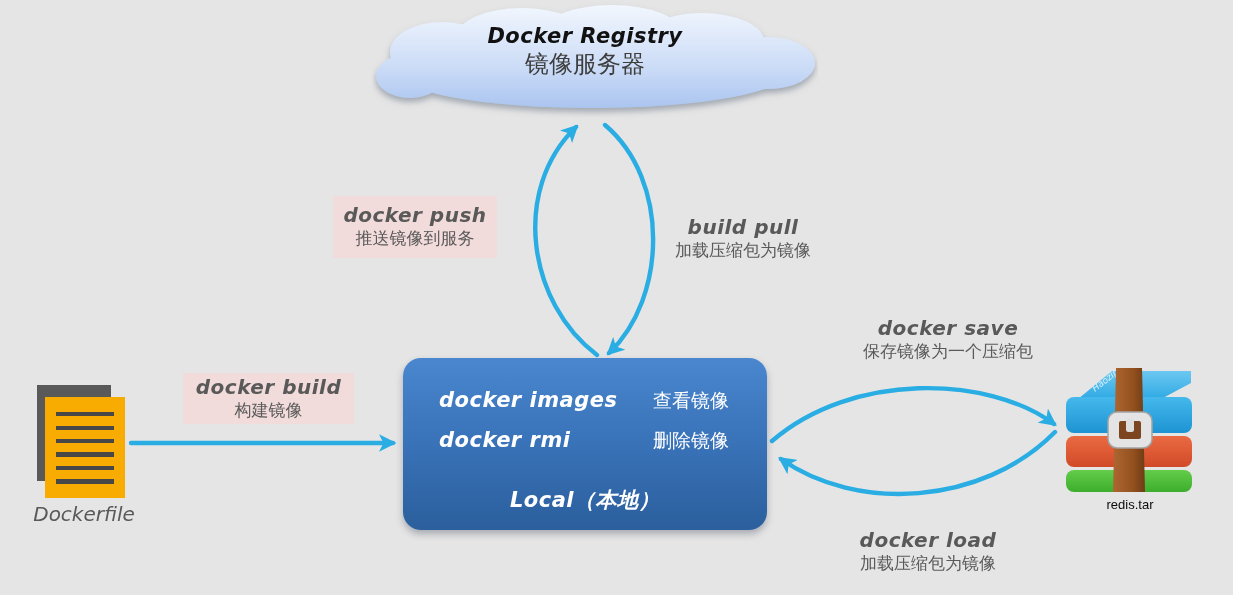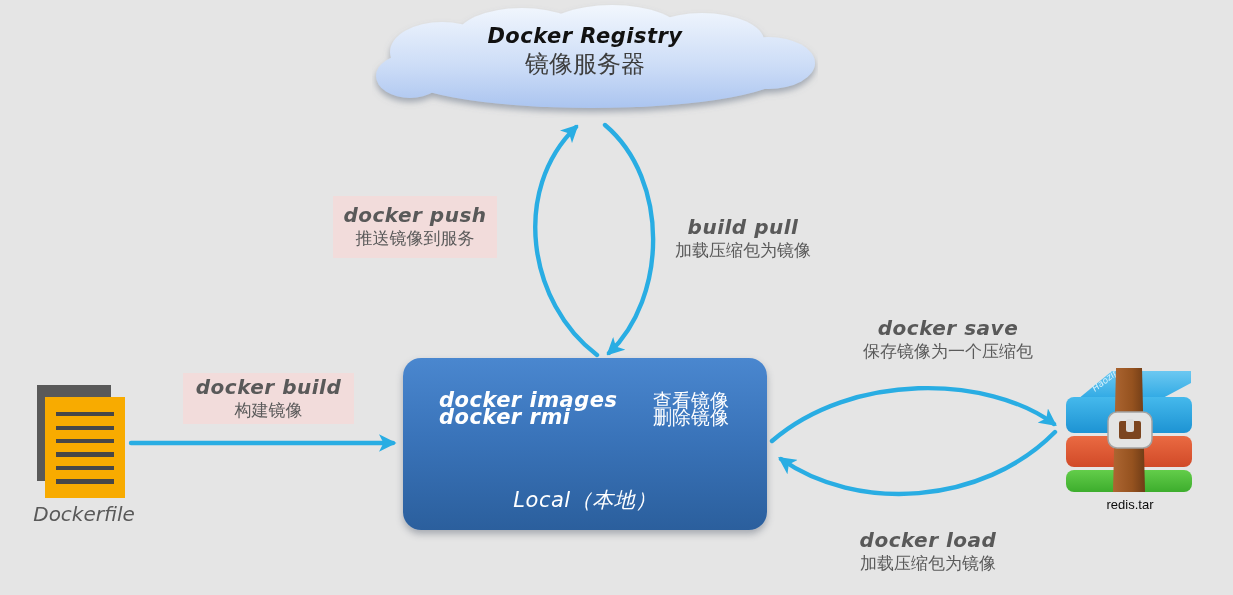"docker rmi" div.local-row { top: 47px -> 70px }
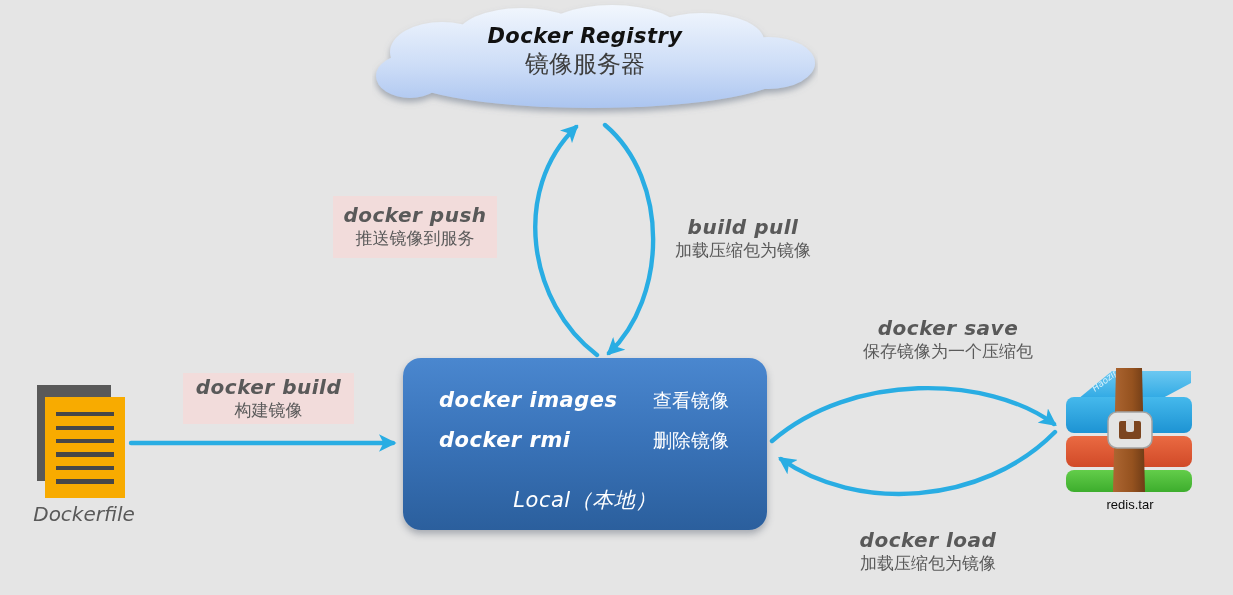"Local（本地）" .local-footer { font-weight: 400 -> 700 }
